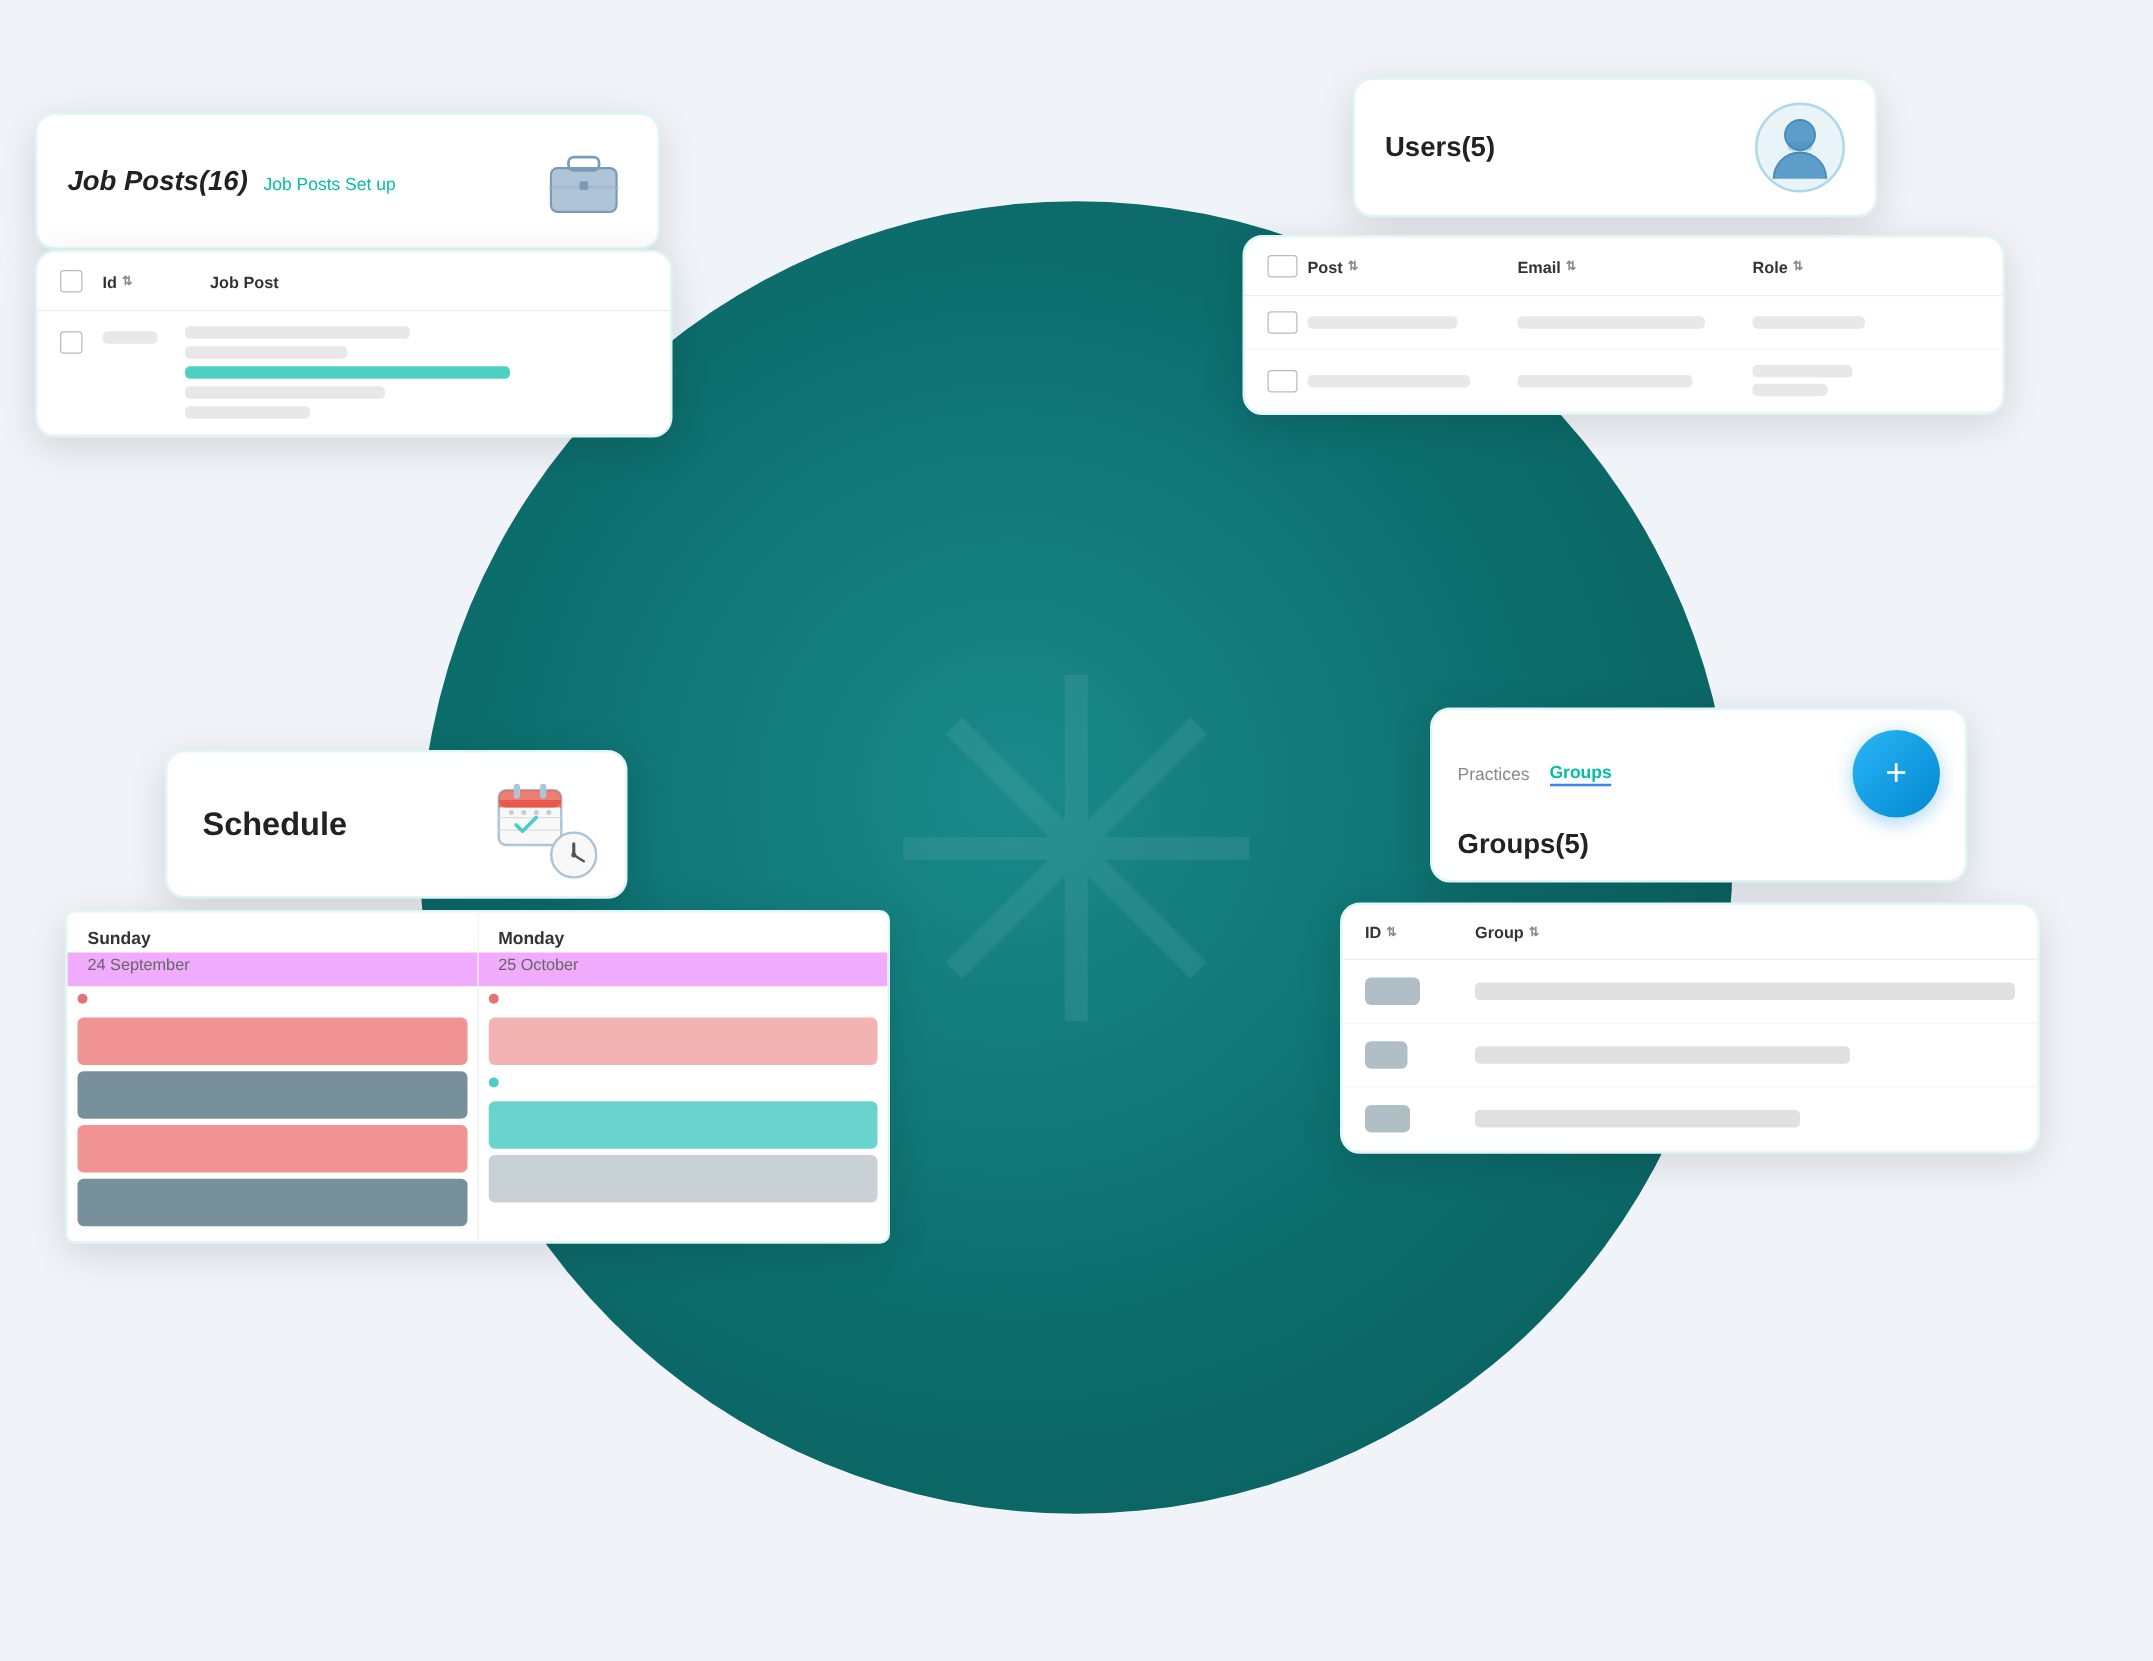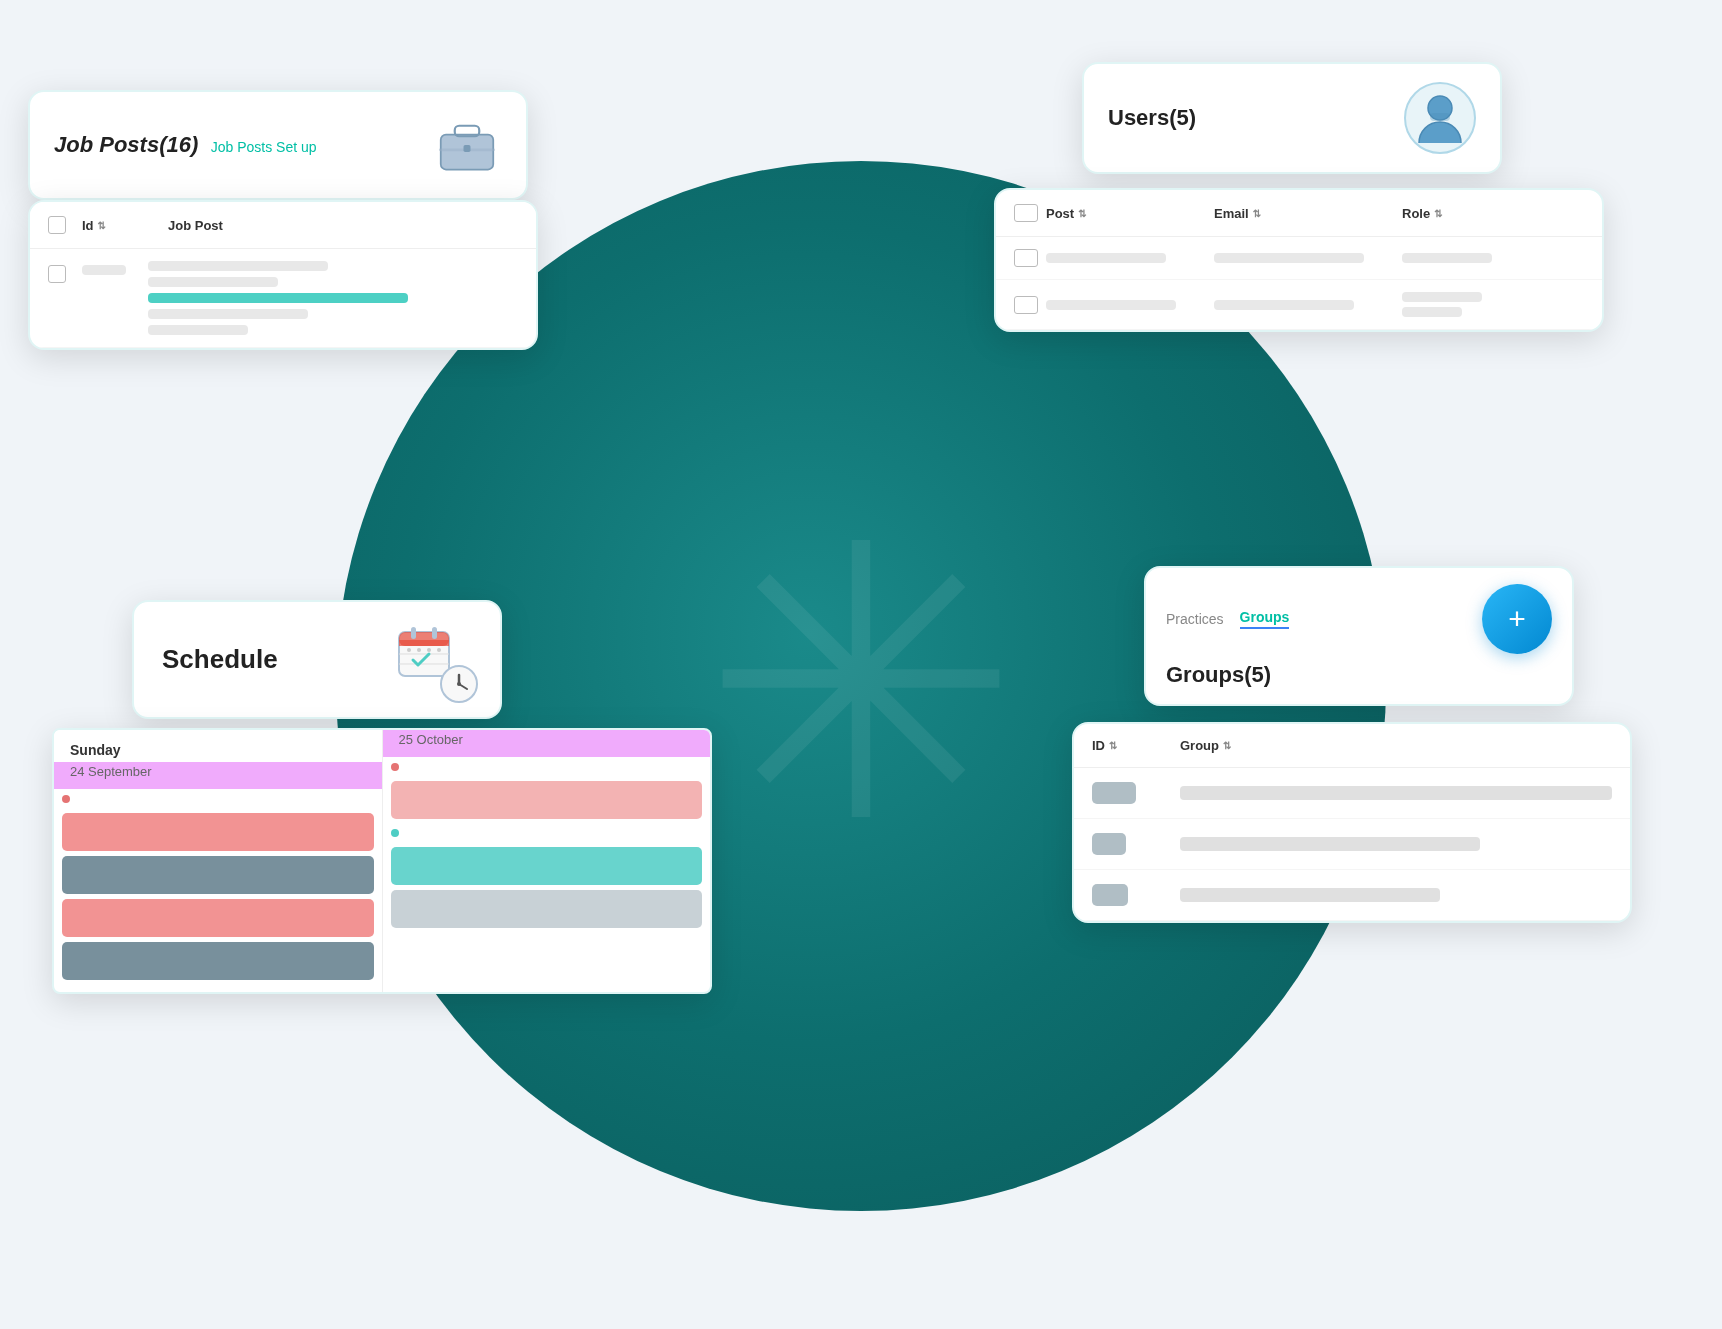"Monday" div.schedule-col-header { html: none -> <div>Monday</div> }
